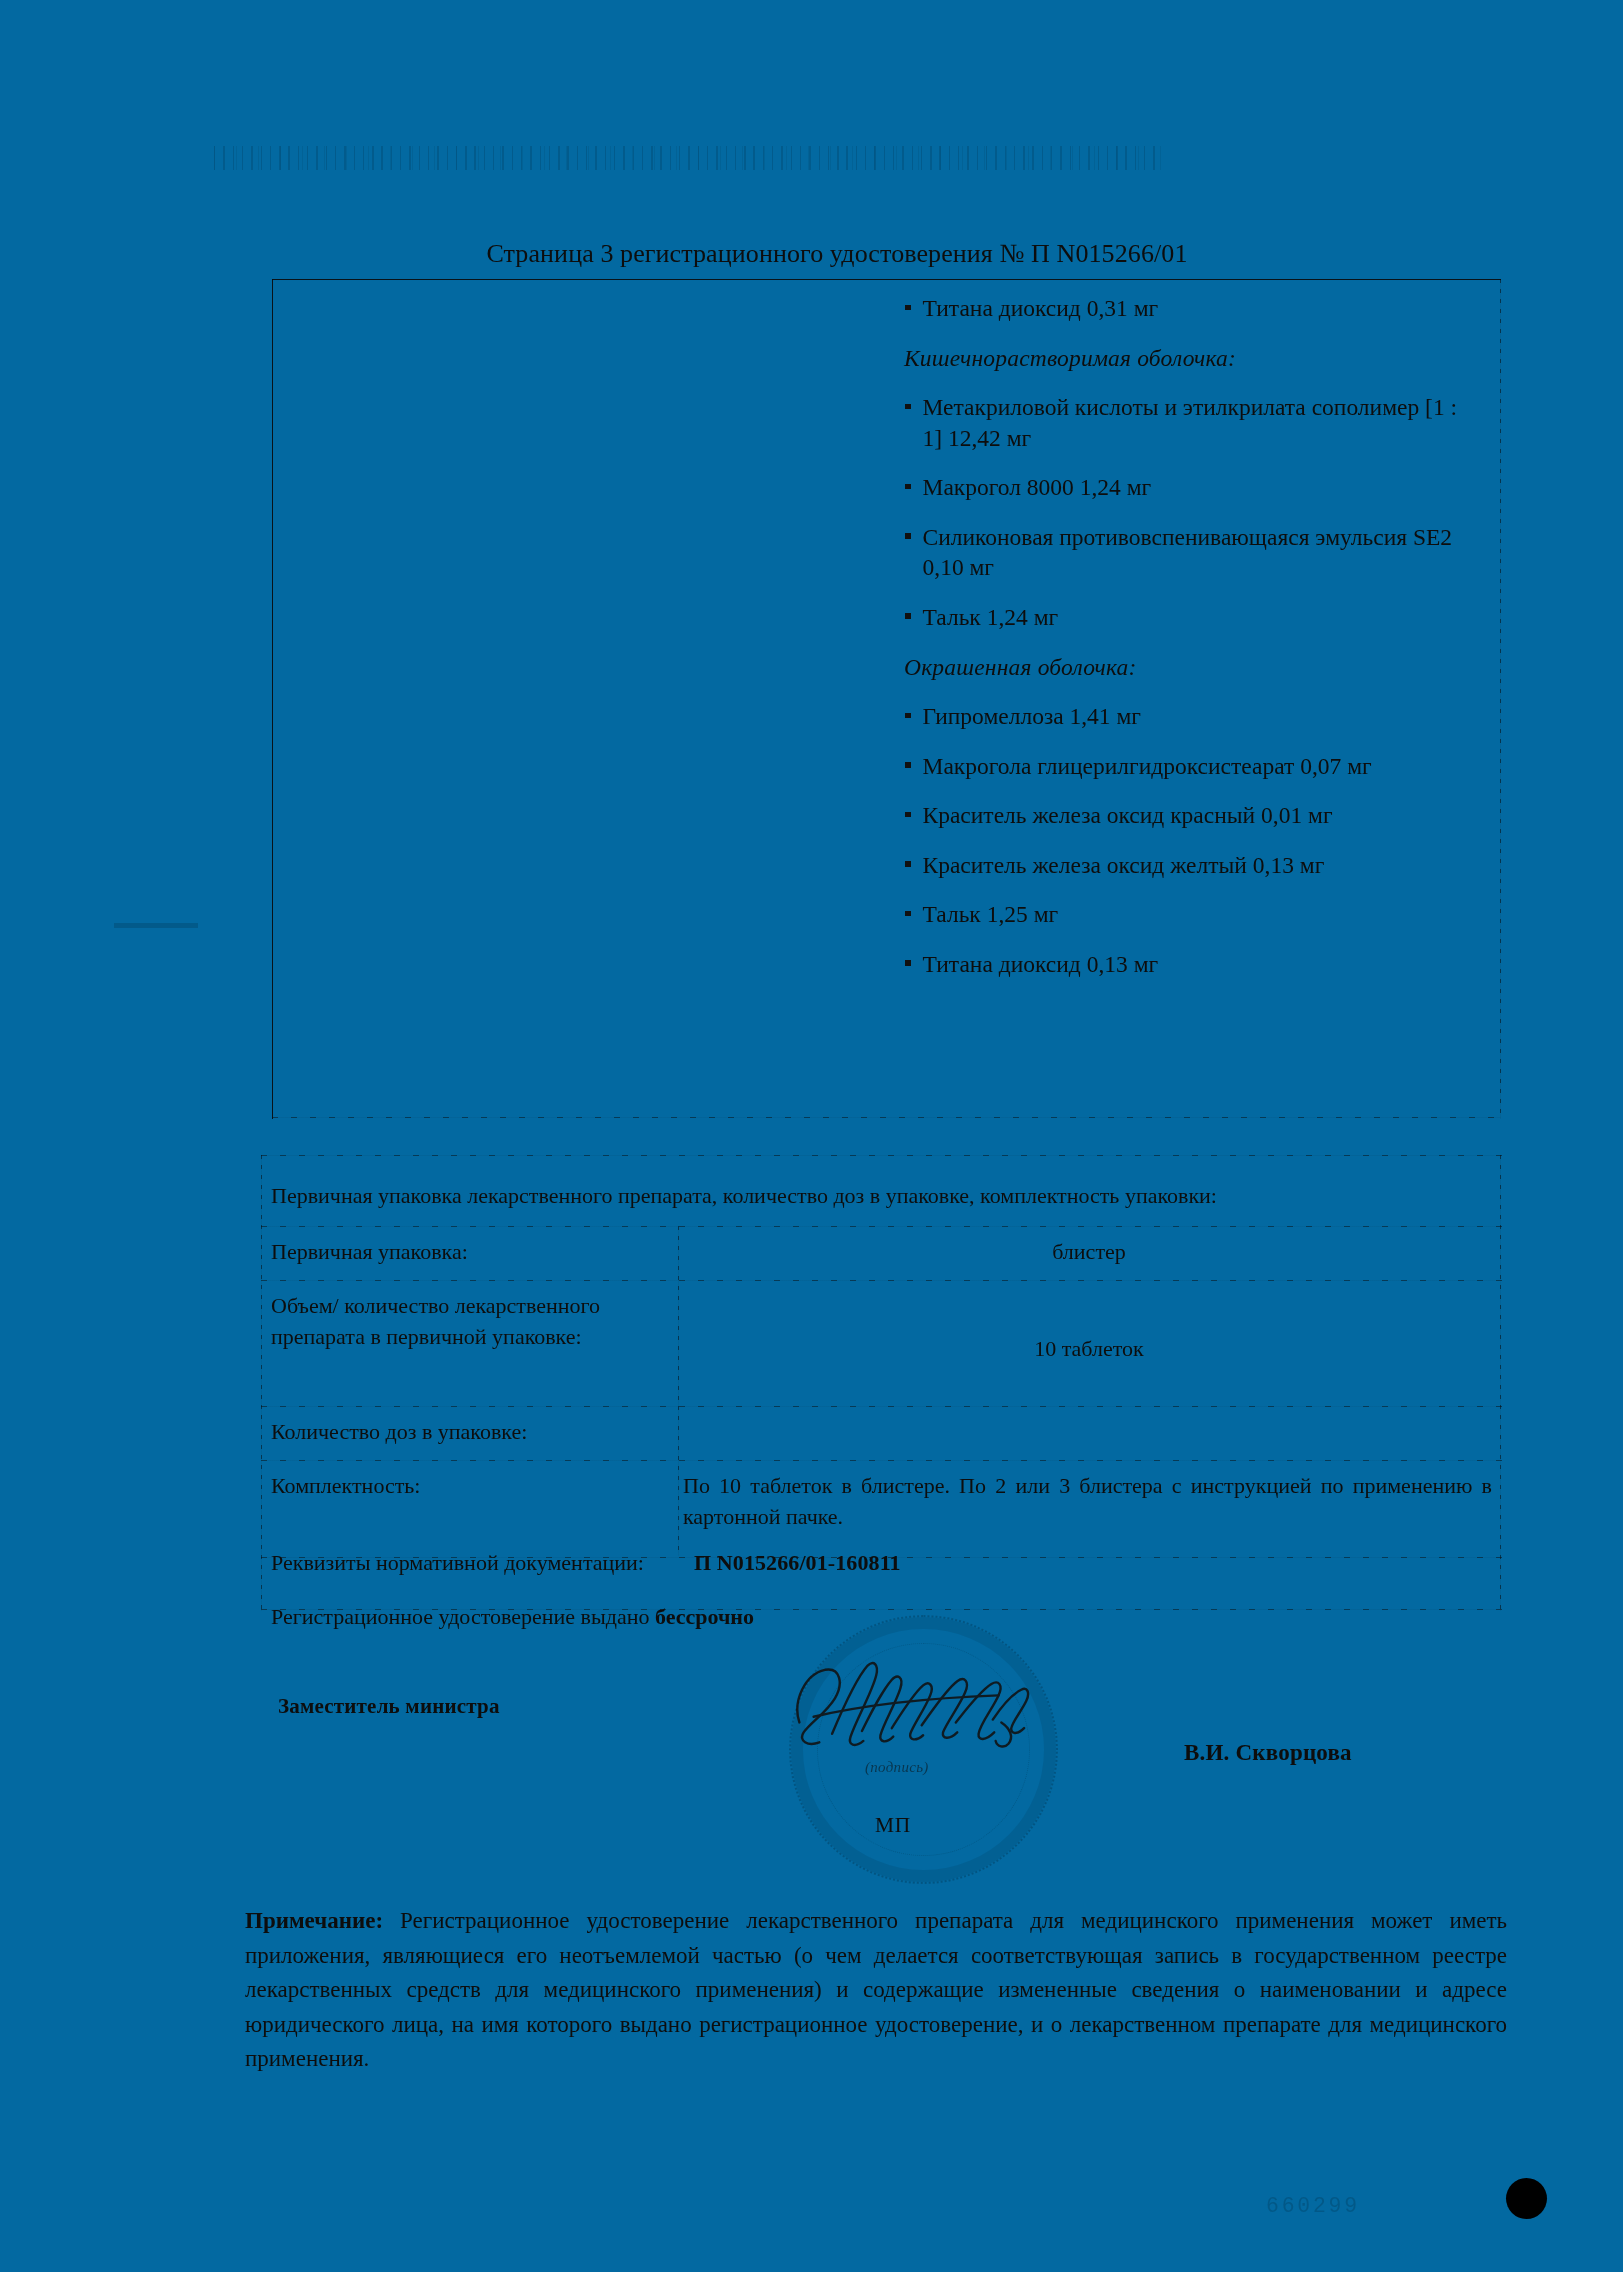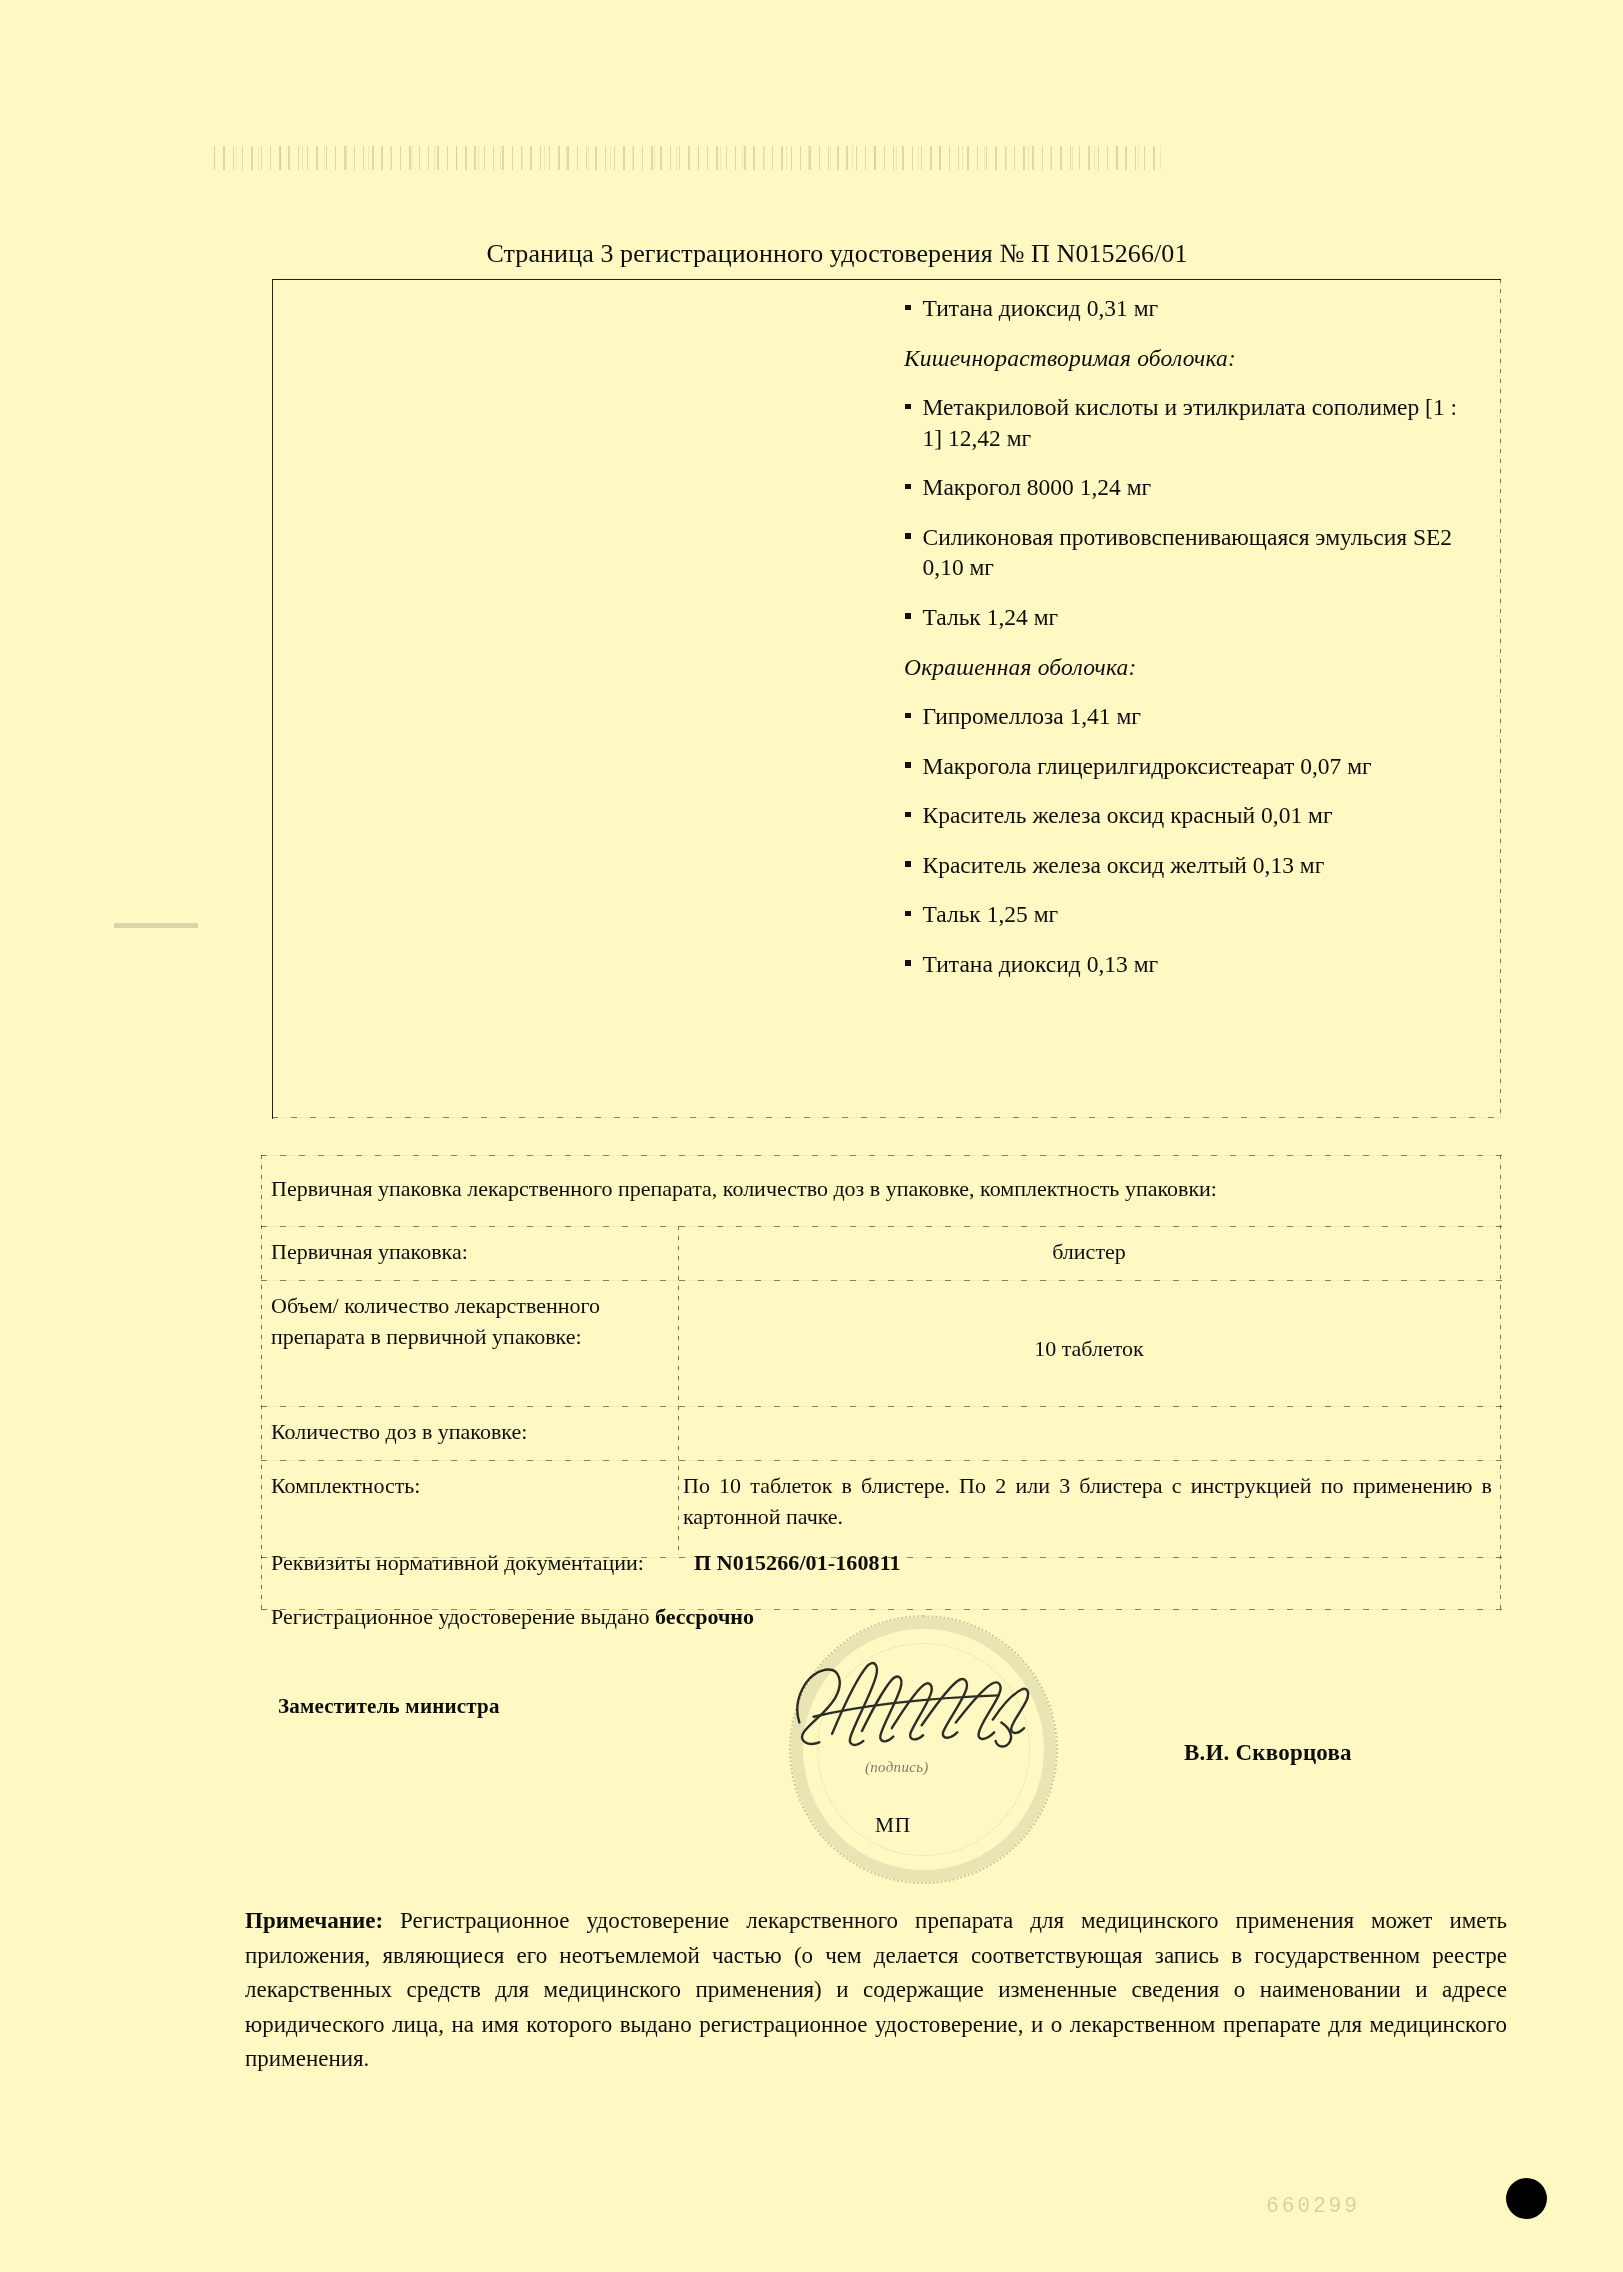"Страница 3 регистрационного" .page { background: #fef9c3 -> #0369a1 }
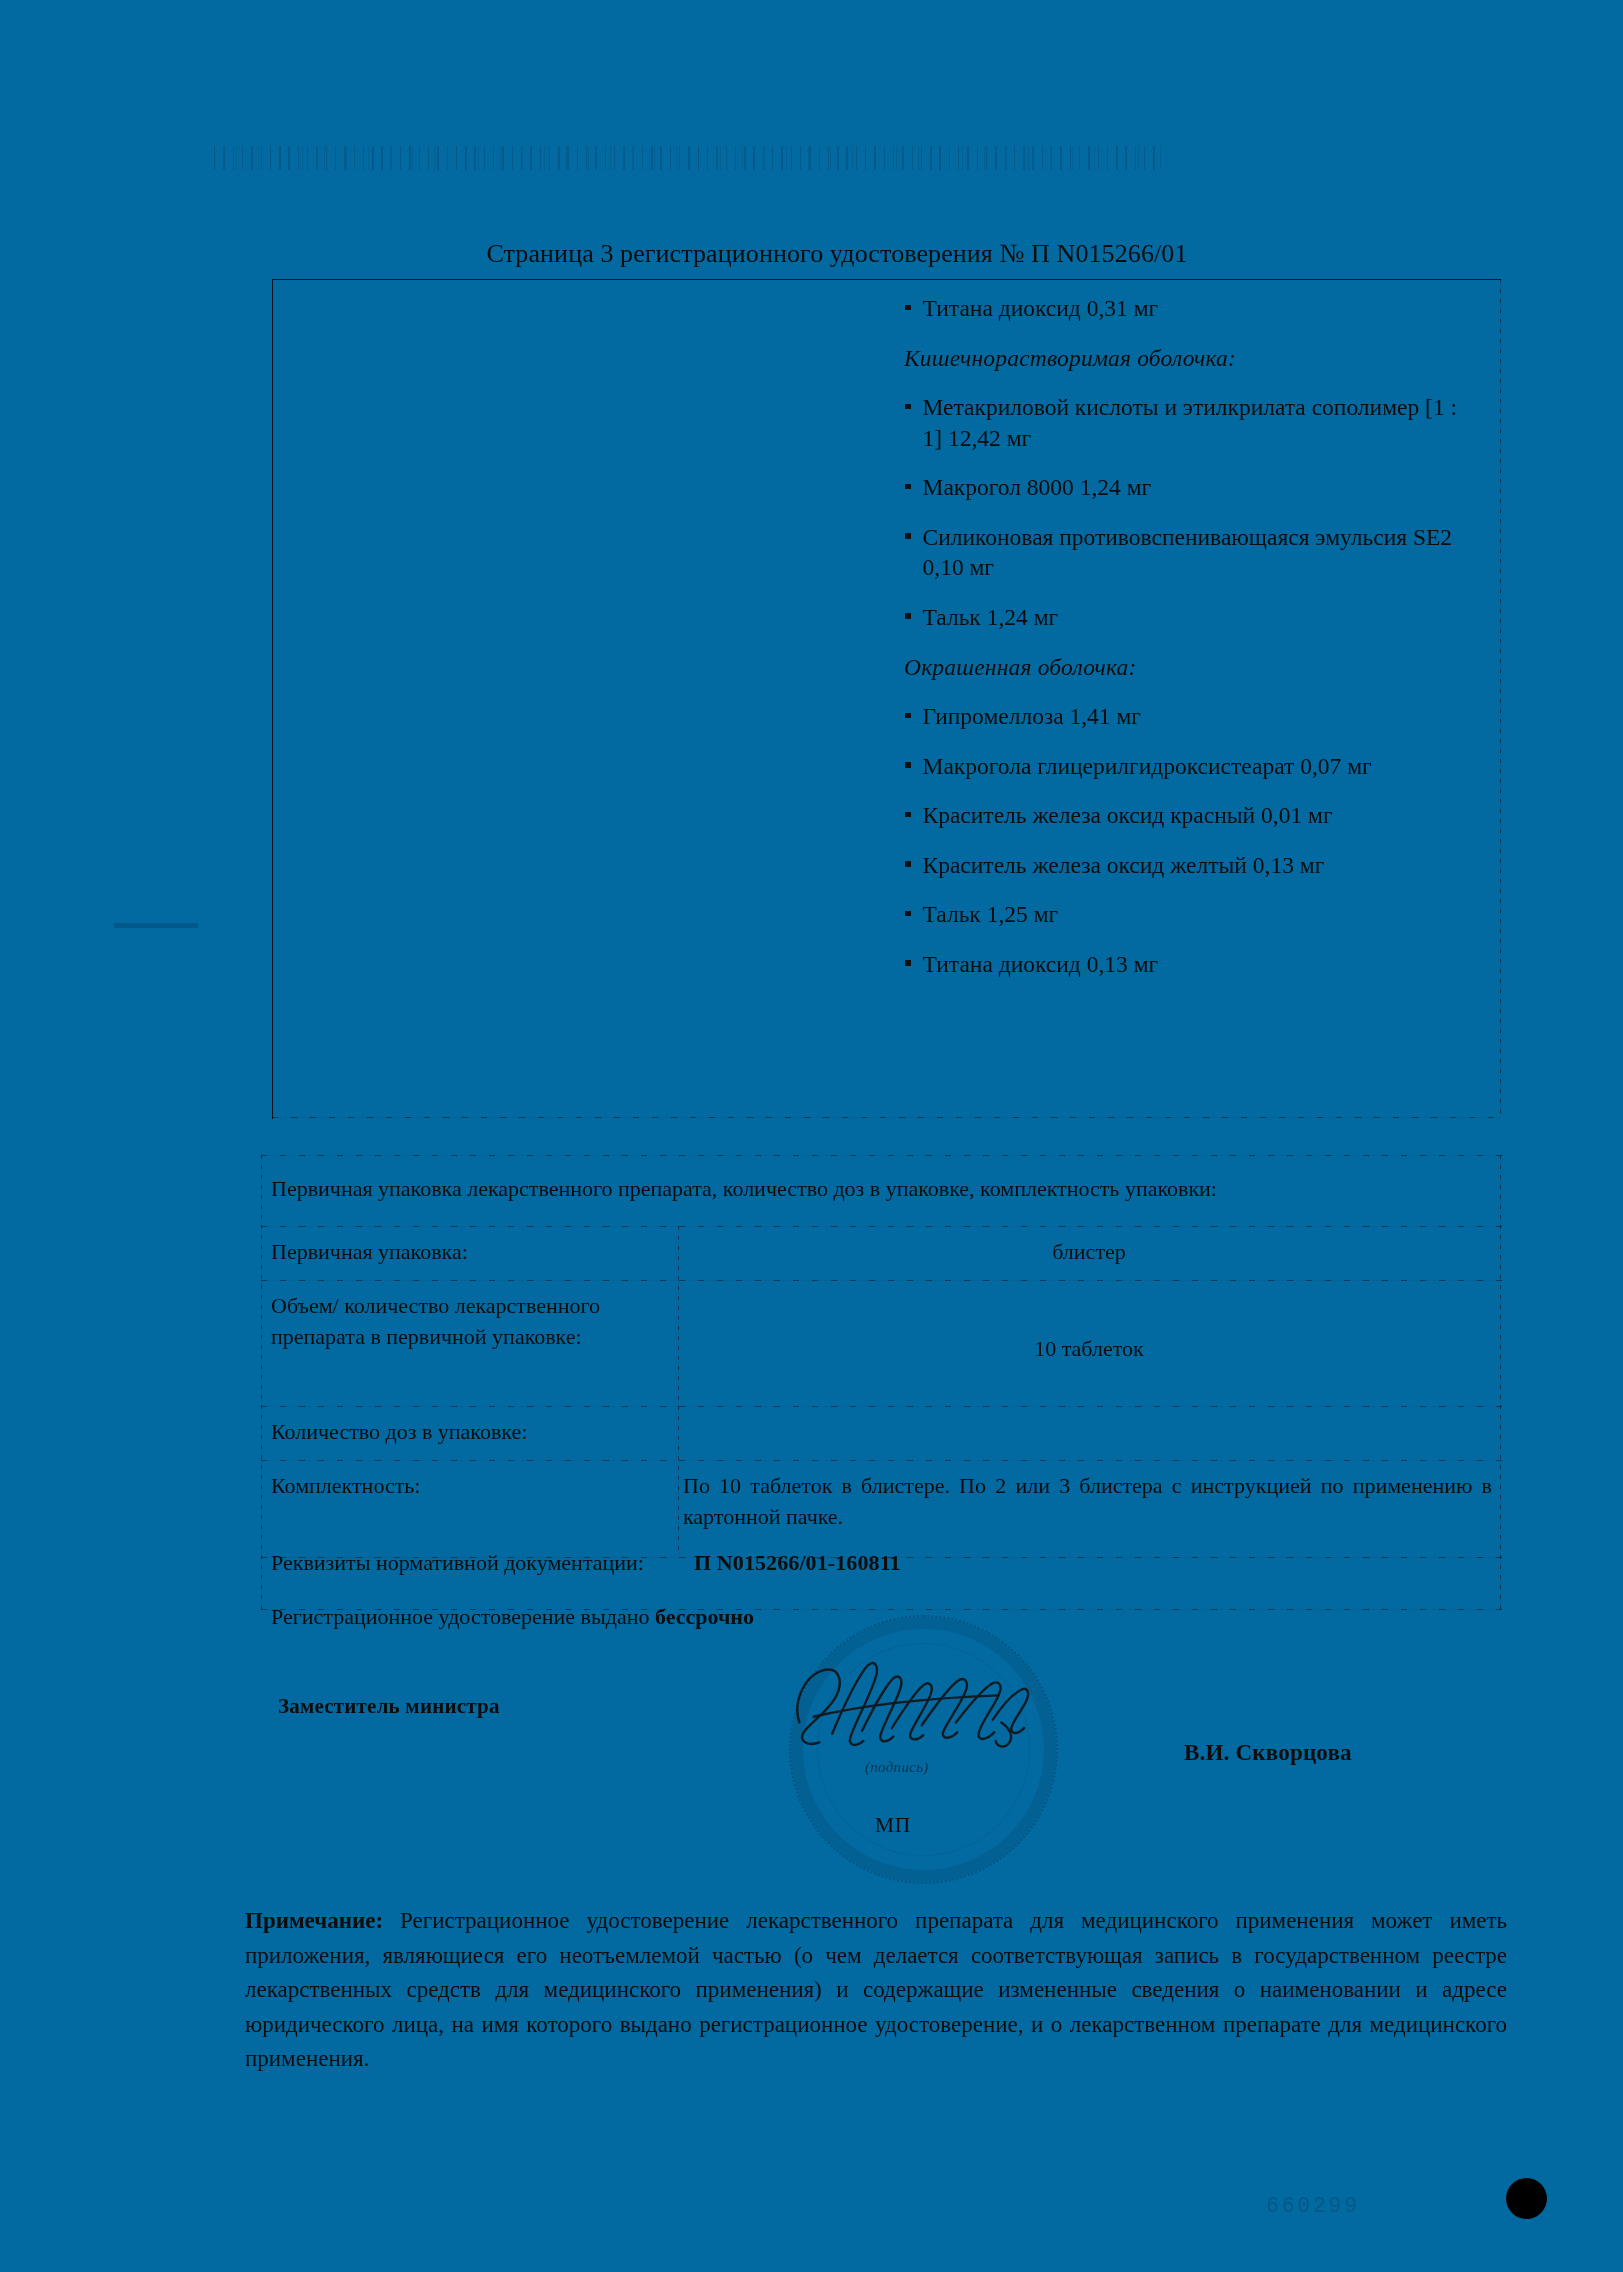"Первичная упаковка лекарственного" div.pk-fullrow { top: 18px -> 25px }
